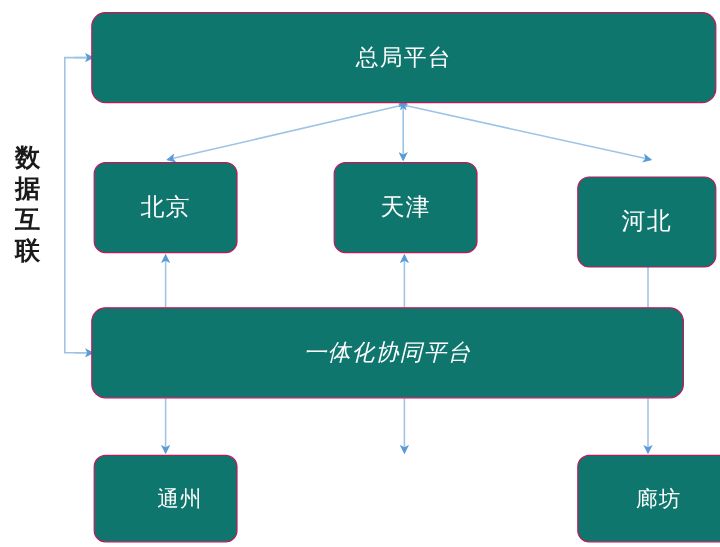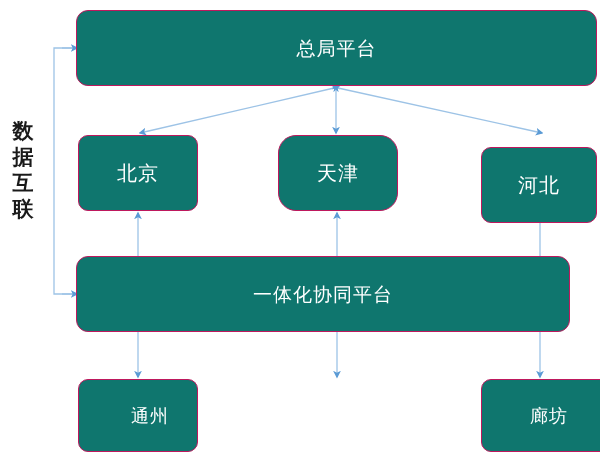"天津" div.node { border-radius: 18px -> none }
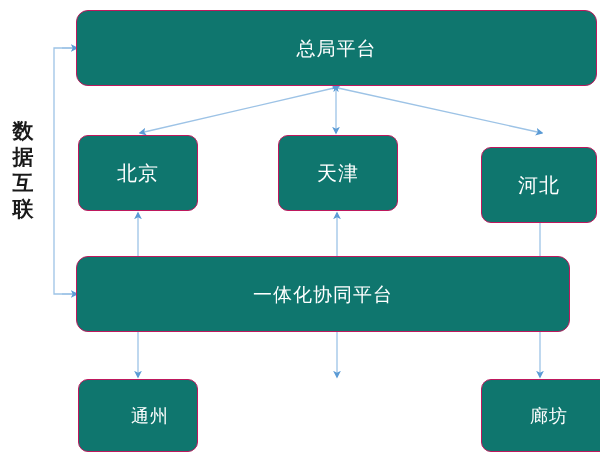"一体化协同平台" div.node { font-style: none -> italic }
